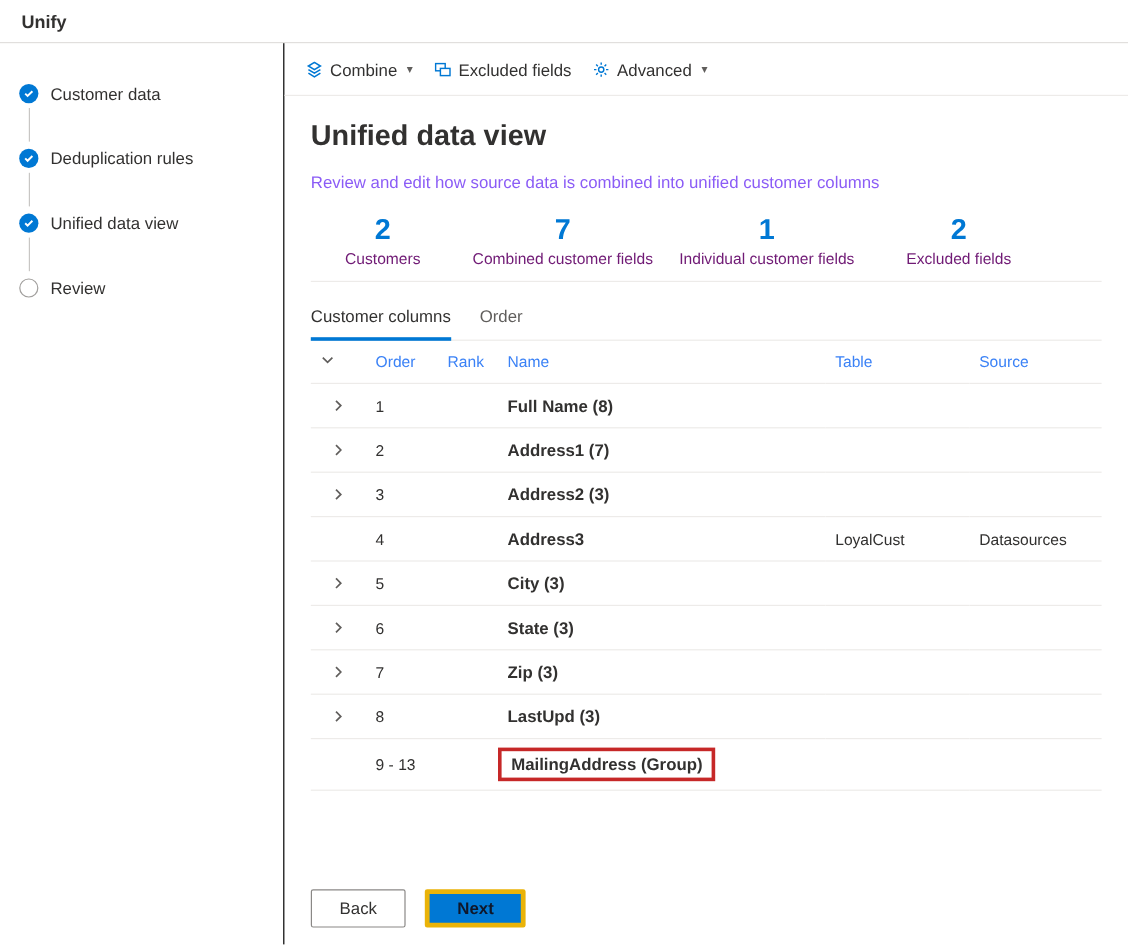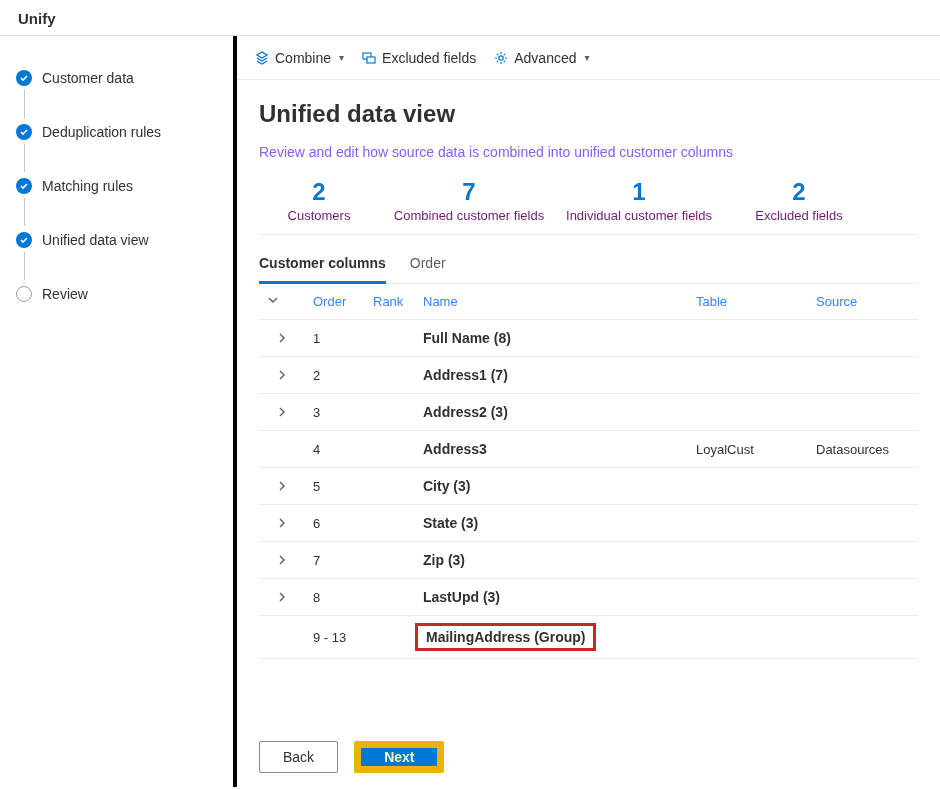"Customer data" .sidebar { border-right: 4px solid #000000 -> 1px solid #000000 }
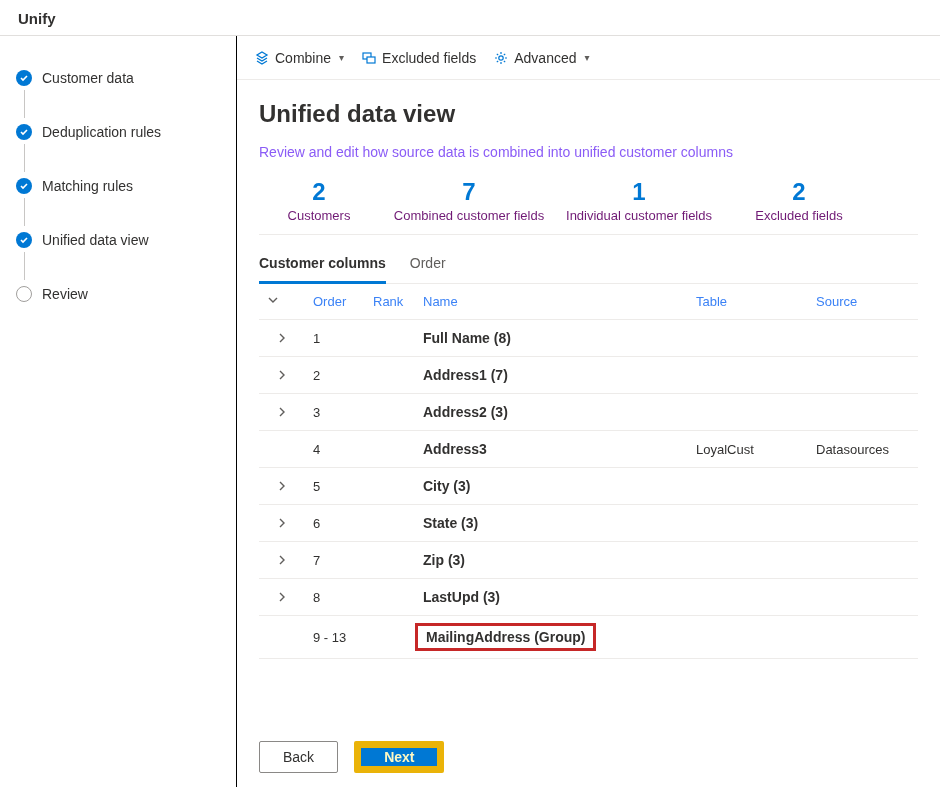"Matching rules" div.step-item { html: <div> <span> <svg> <path></path> </svg> </span> <span>Matching rules</span> </div> -> none }
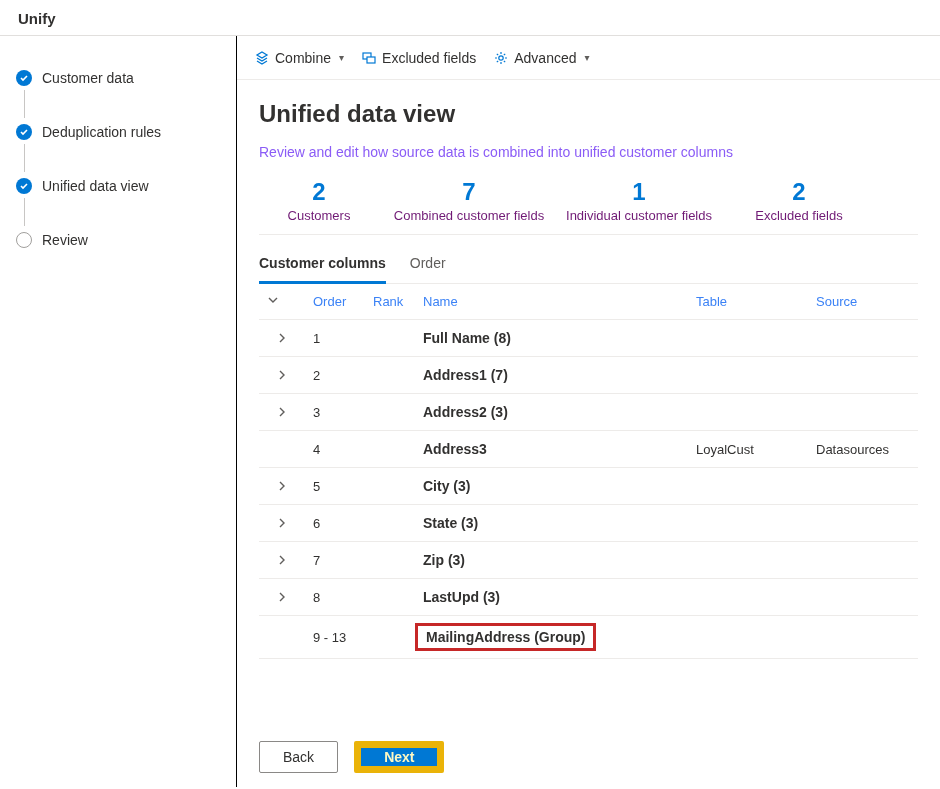"Customer columns" .tab.active { font-weight: 700 -> 400 }
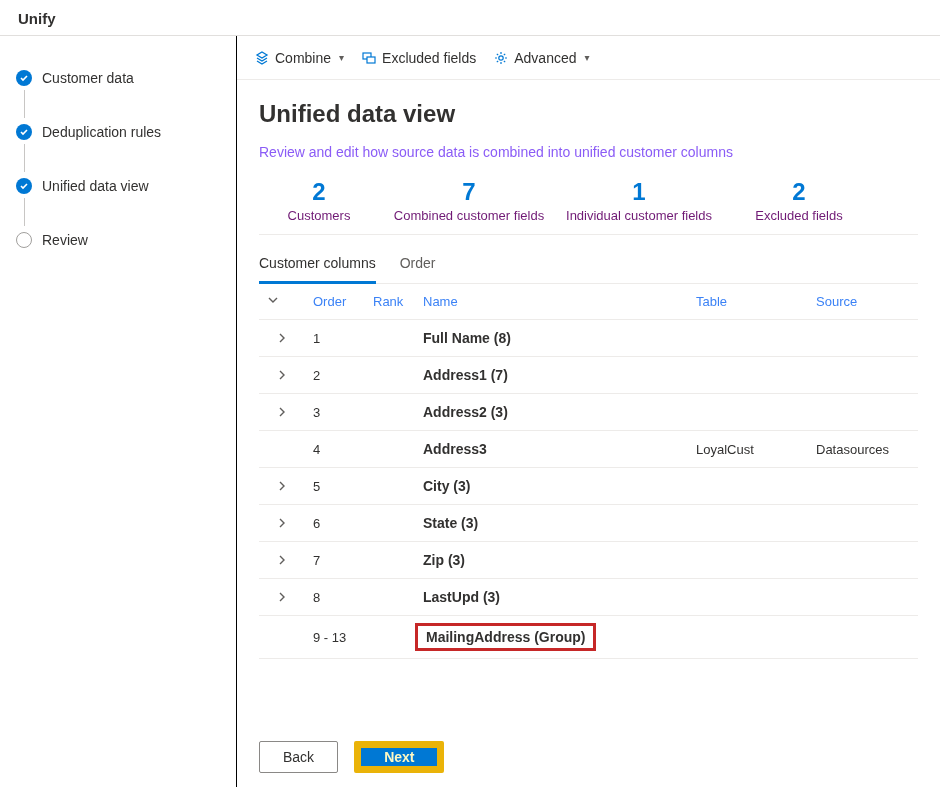"Next" .btn.primary { border: 7px solid #eab308 -> 4px solid #eab308; color: #fef9c3 -> #0f172a }
